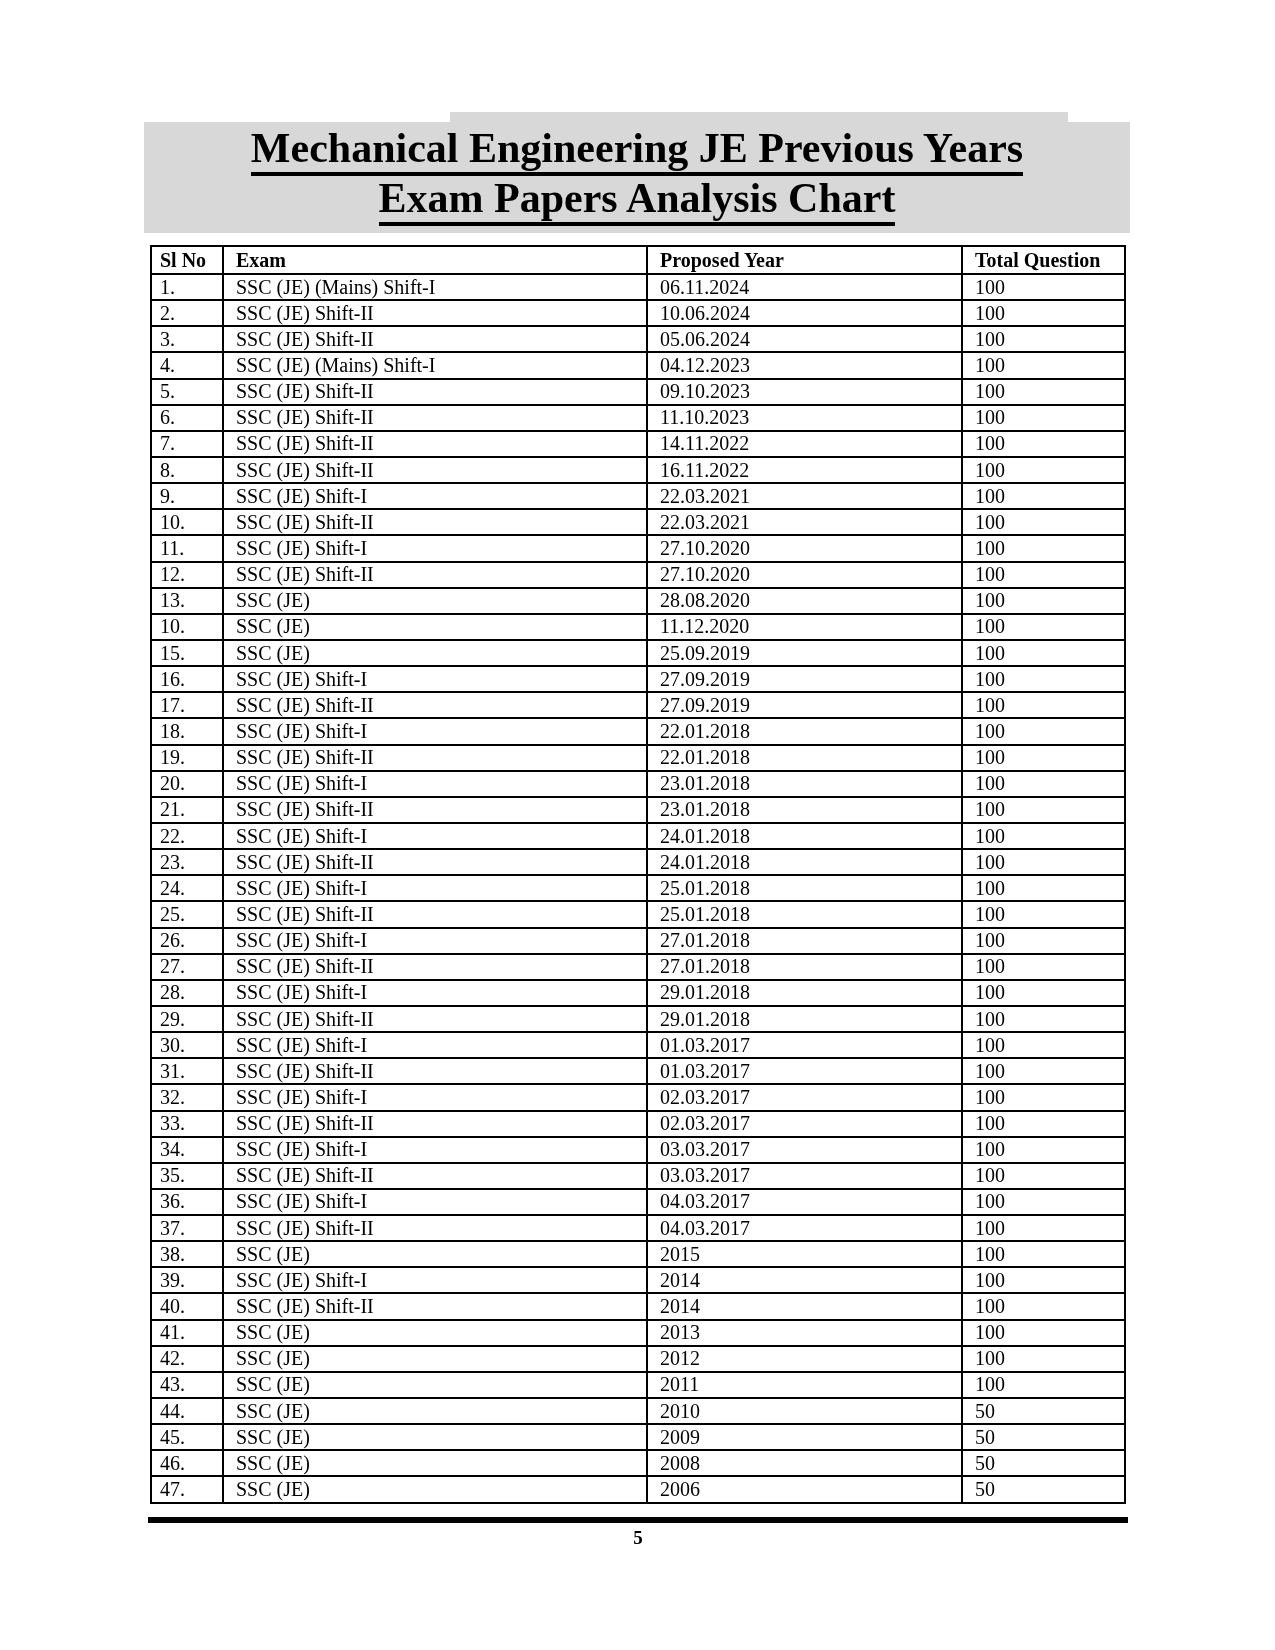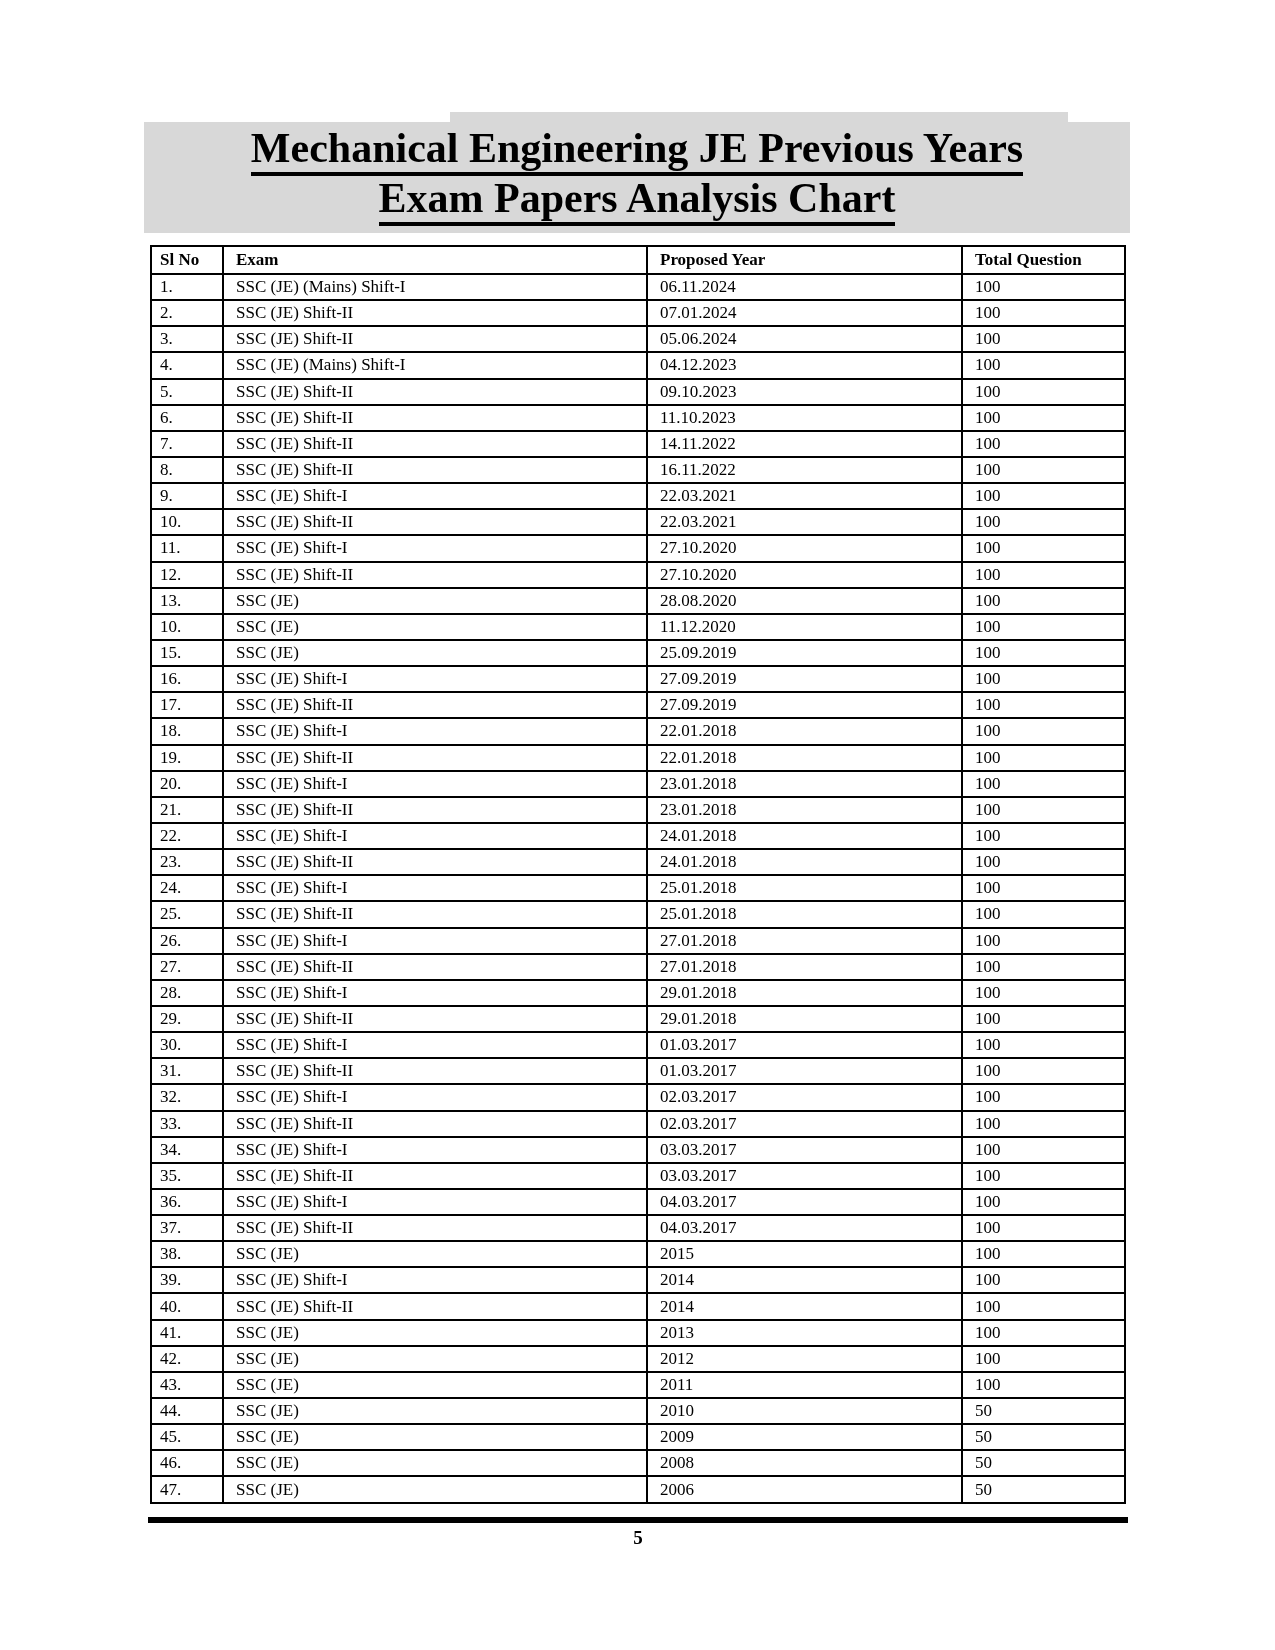"Sl No" table.exam-table { font-size: 17px -> 20px }
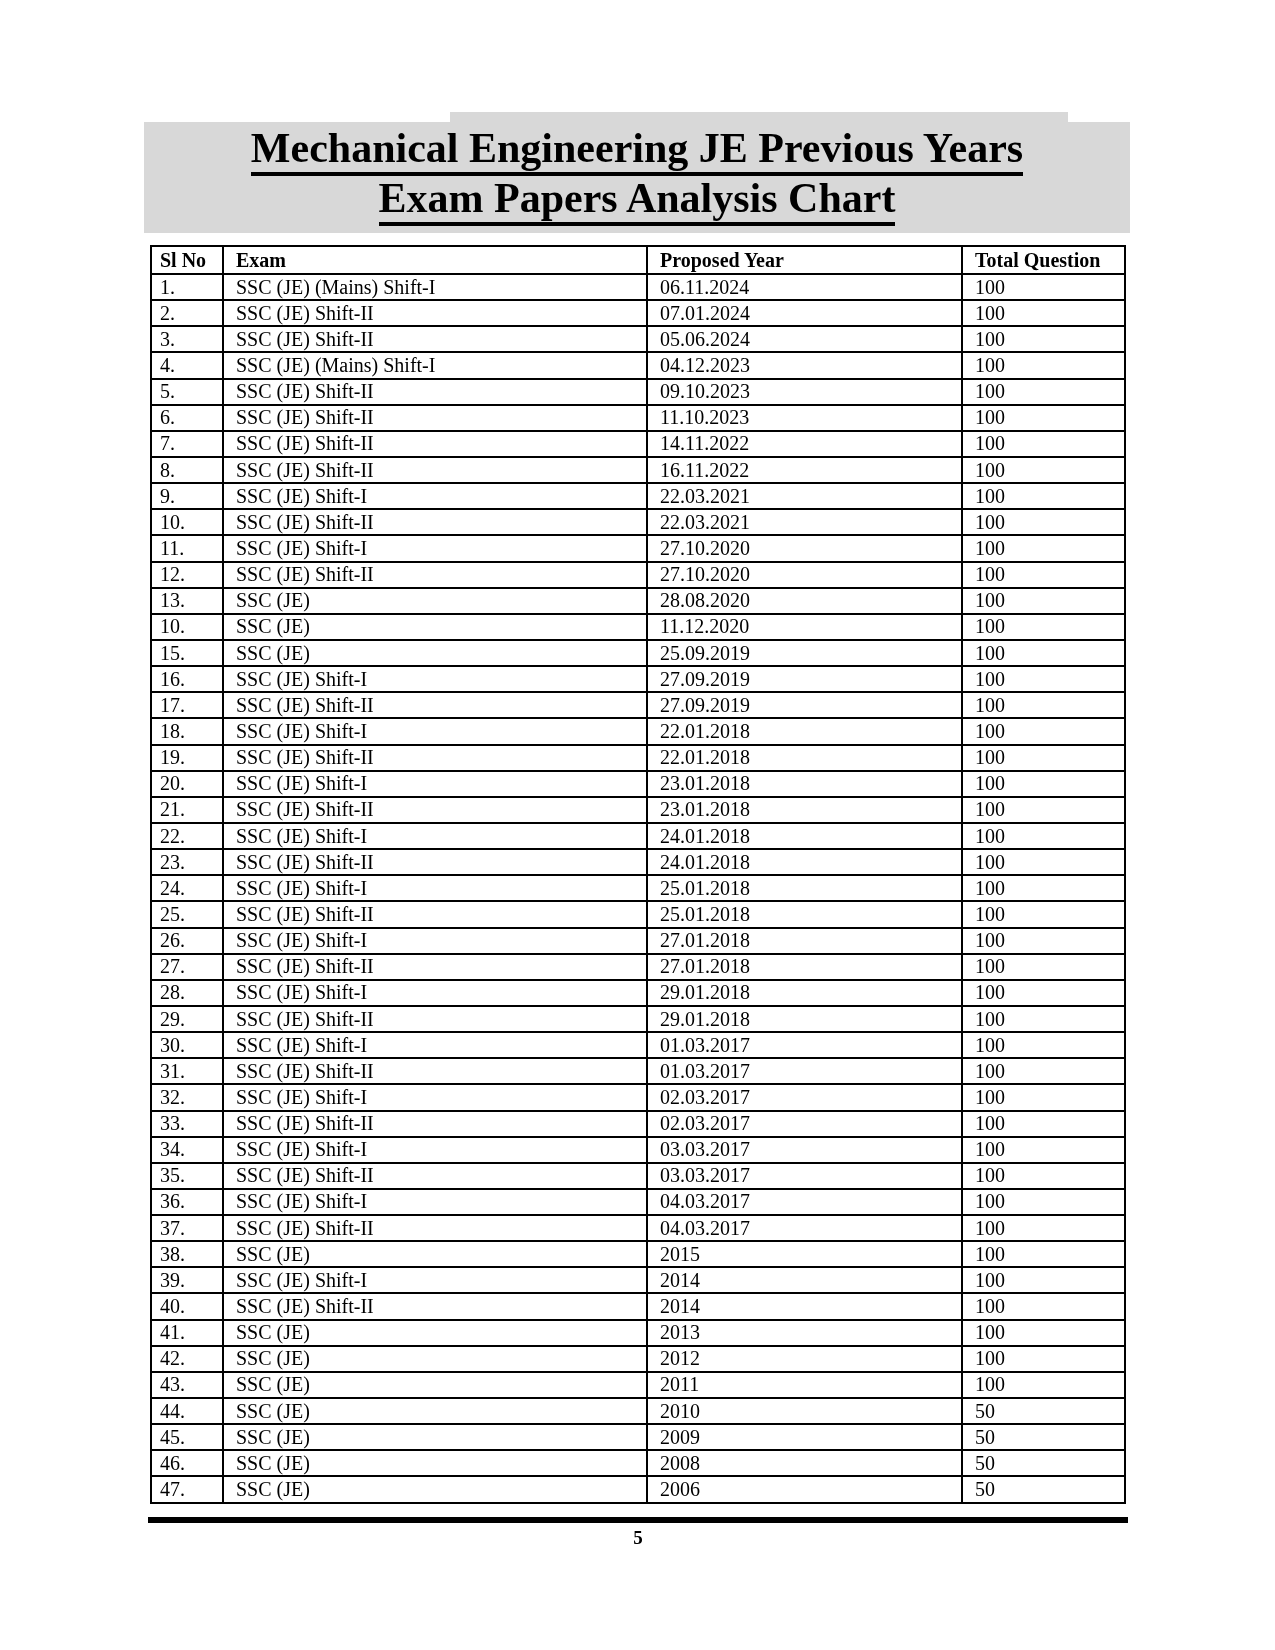"07.01.2024" td { text: 07.01.2024 -> 10.06.2024 }
